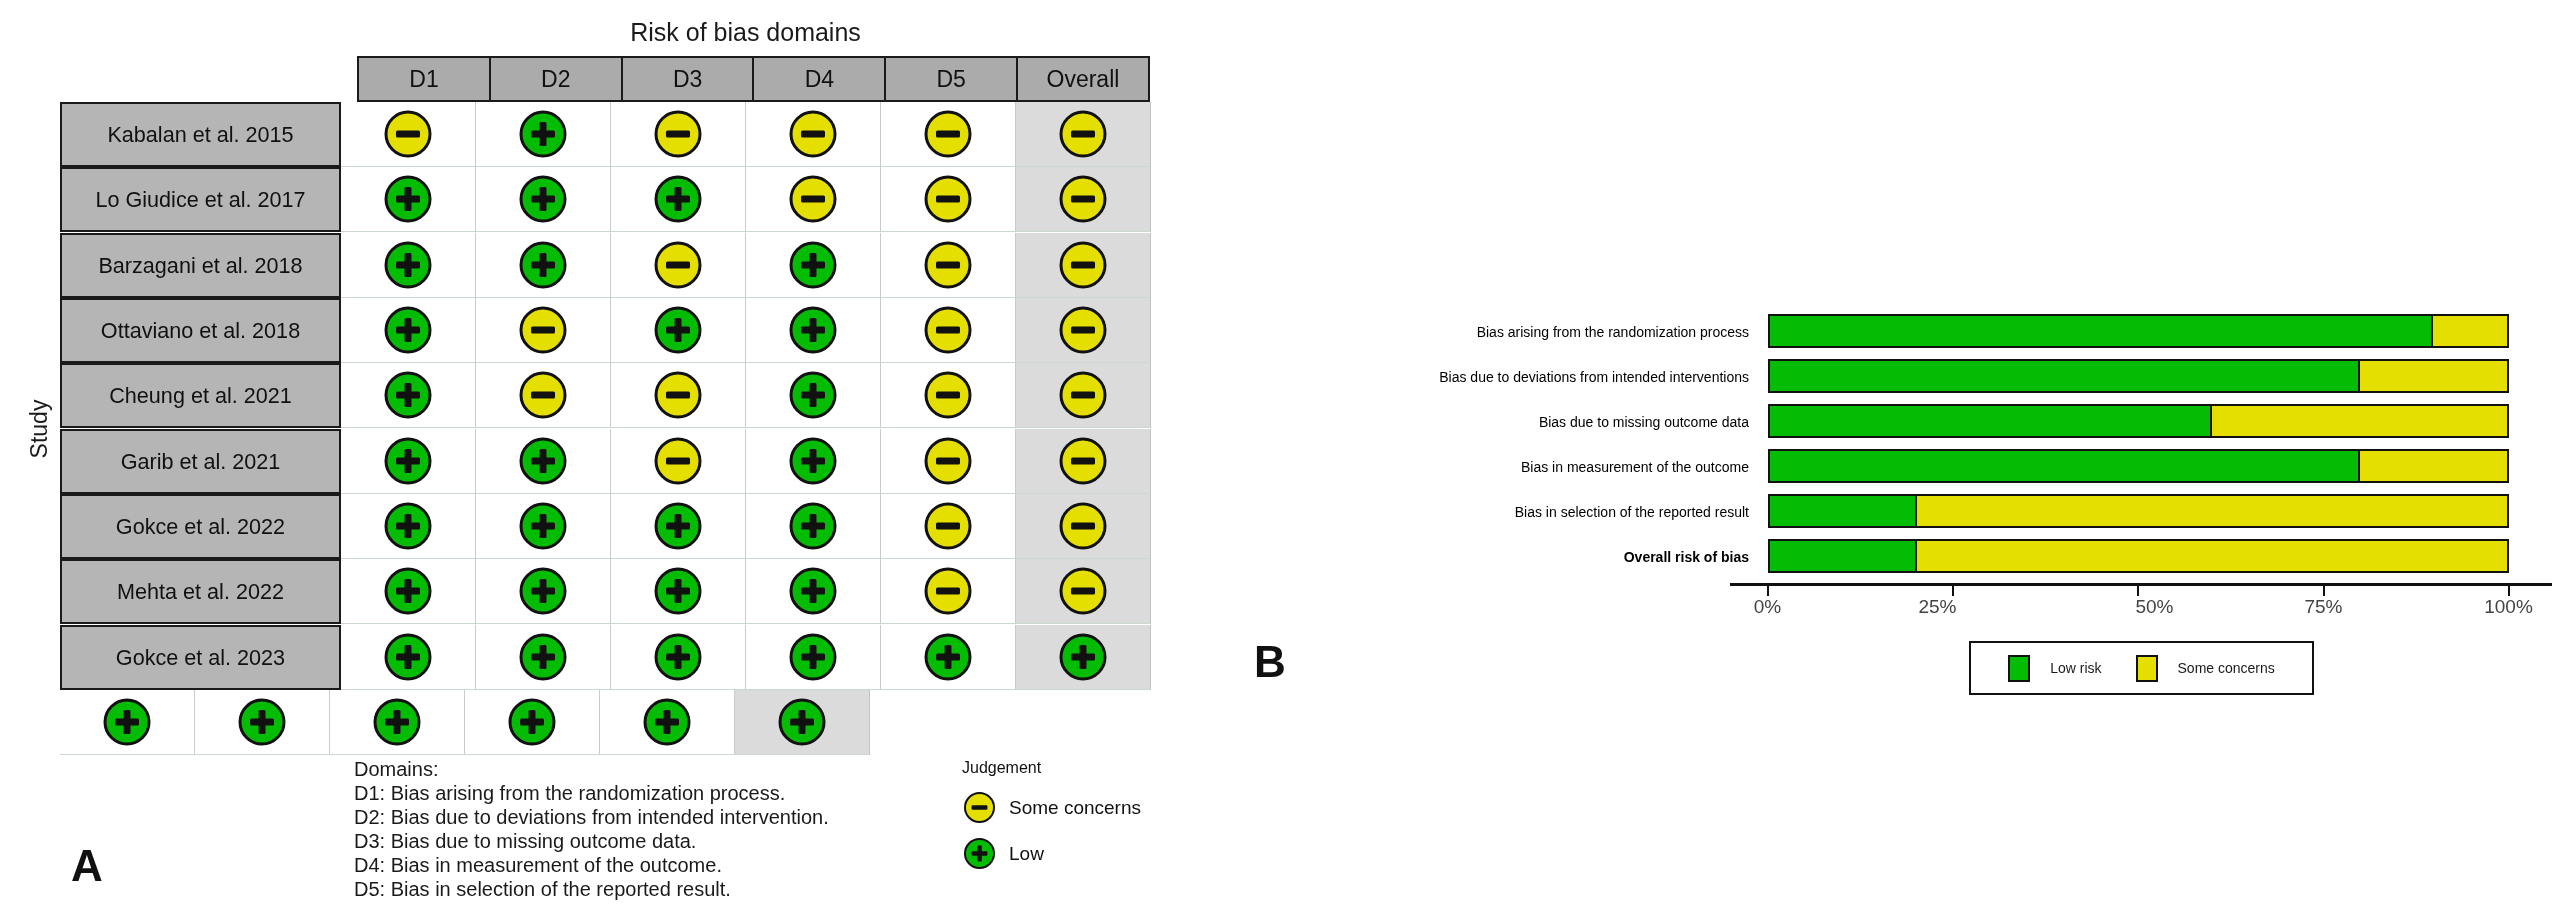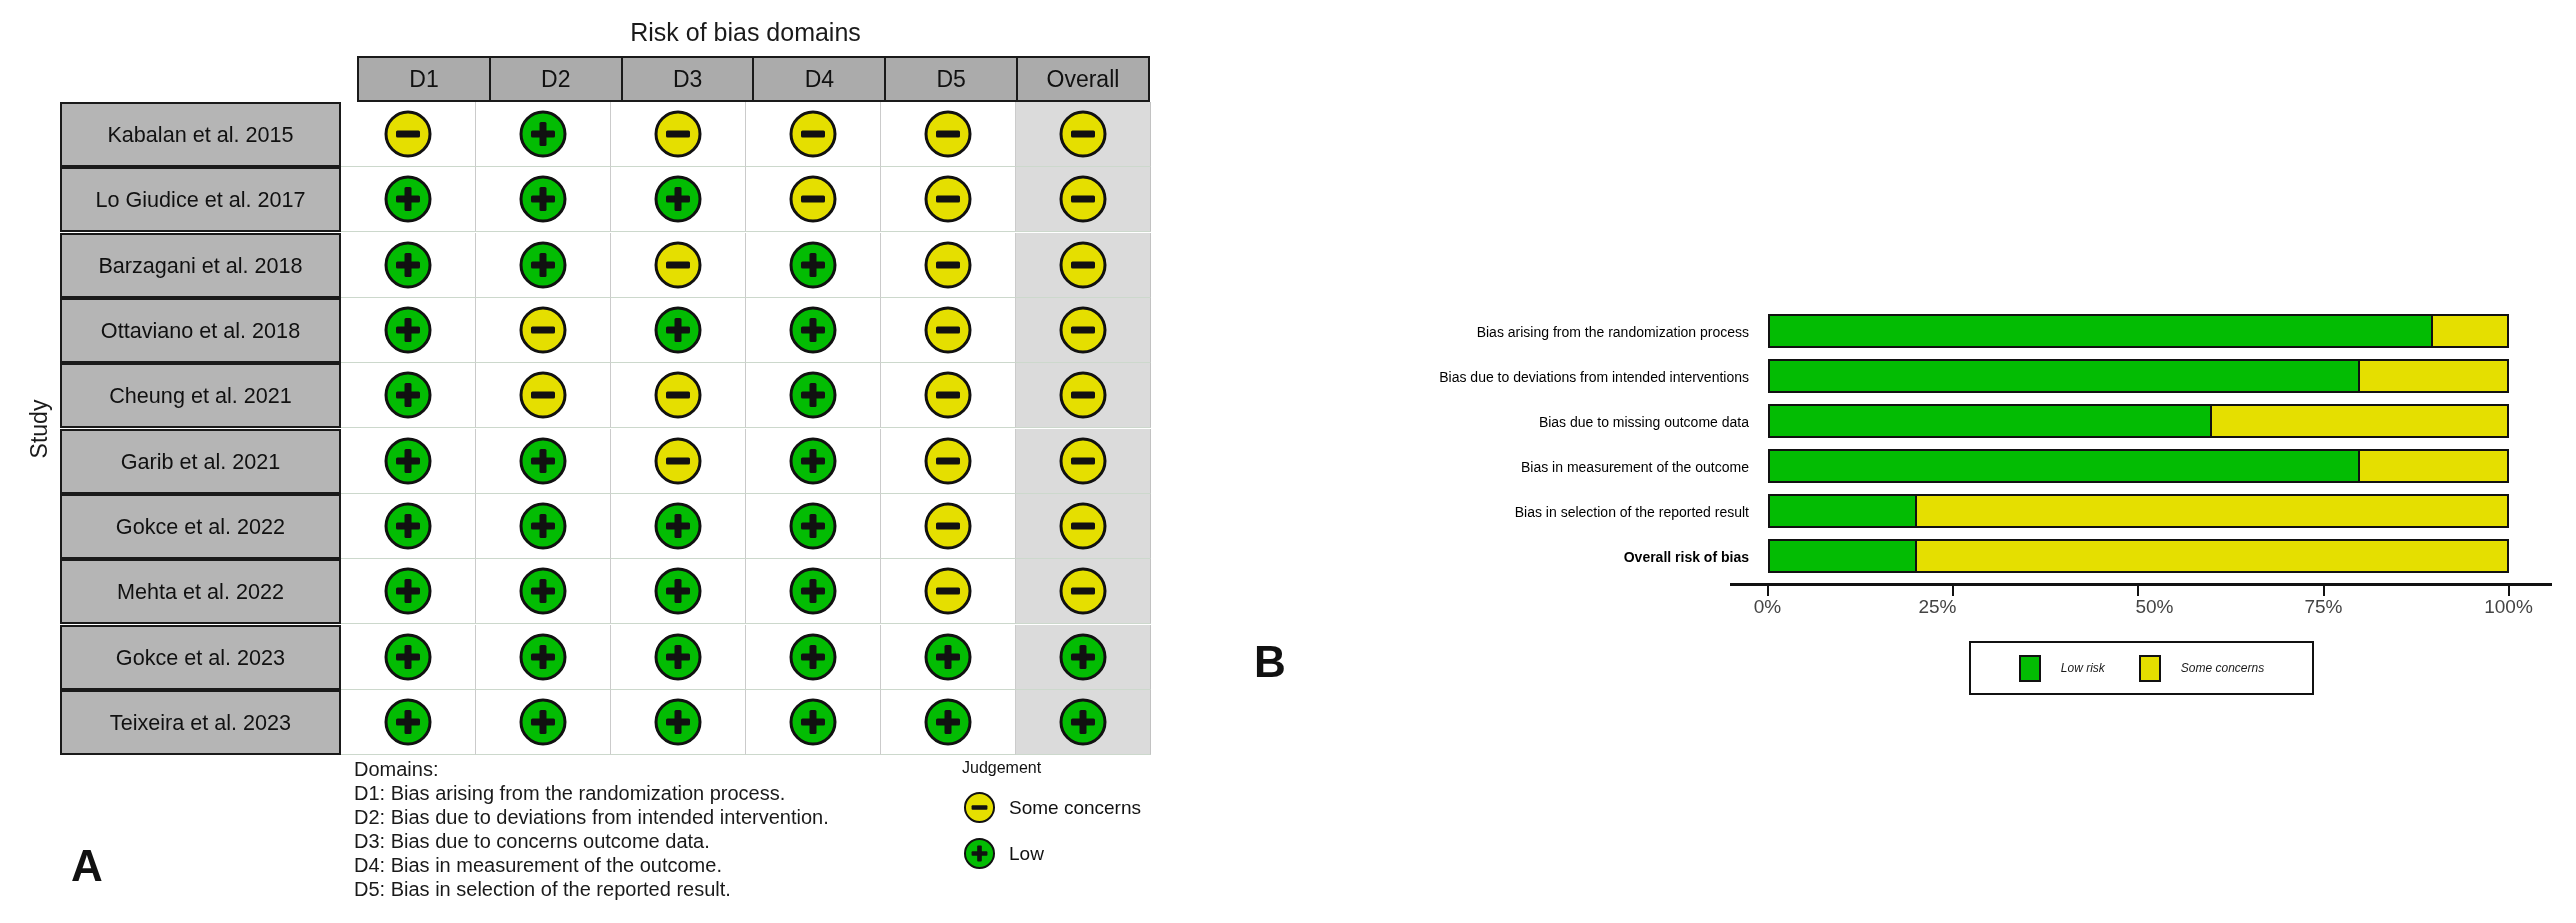"Low risk" .bl-label { font-size: 12px -> 14px; font-style: italic -> none }
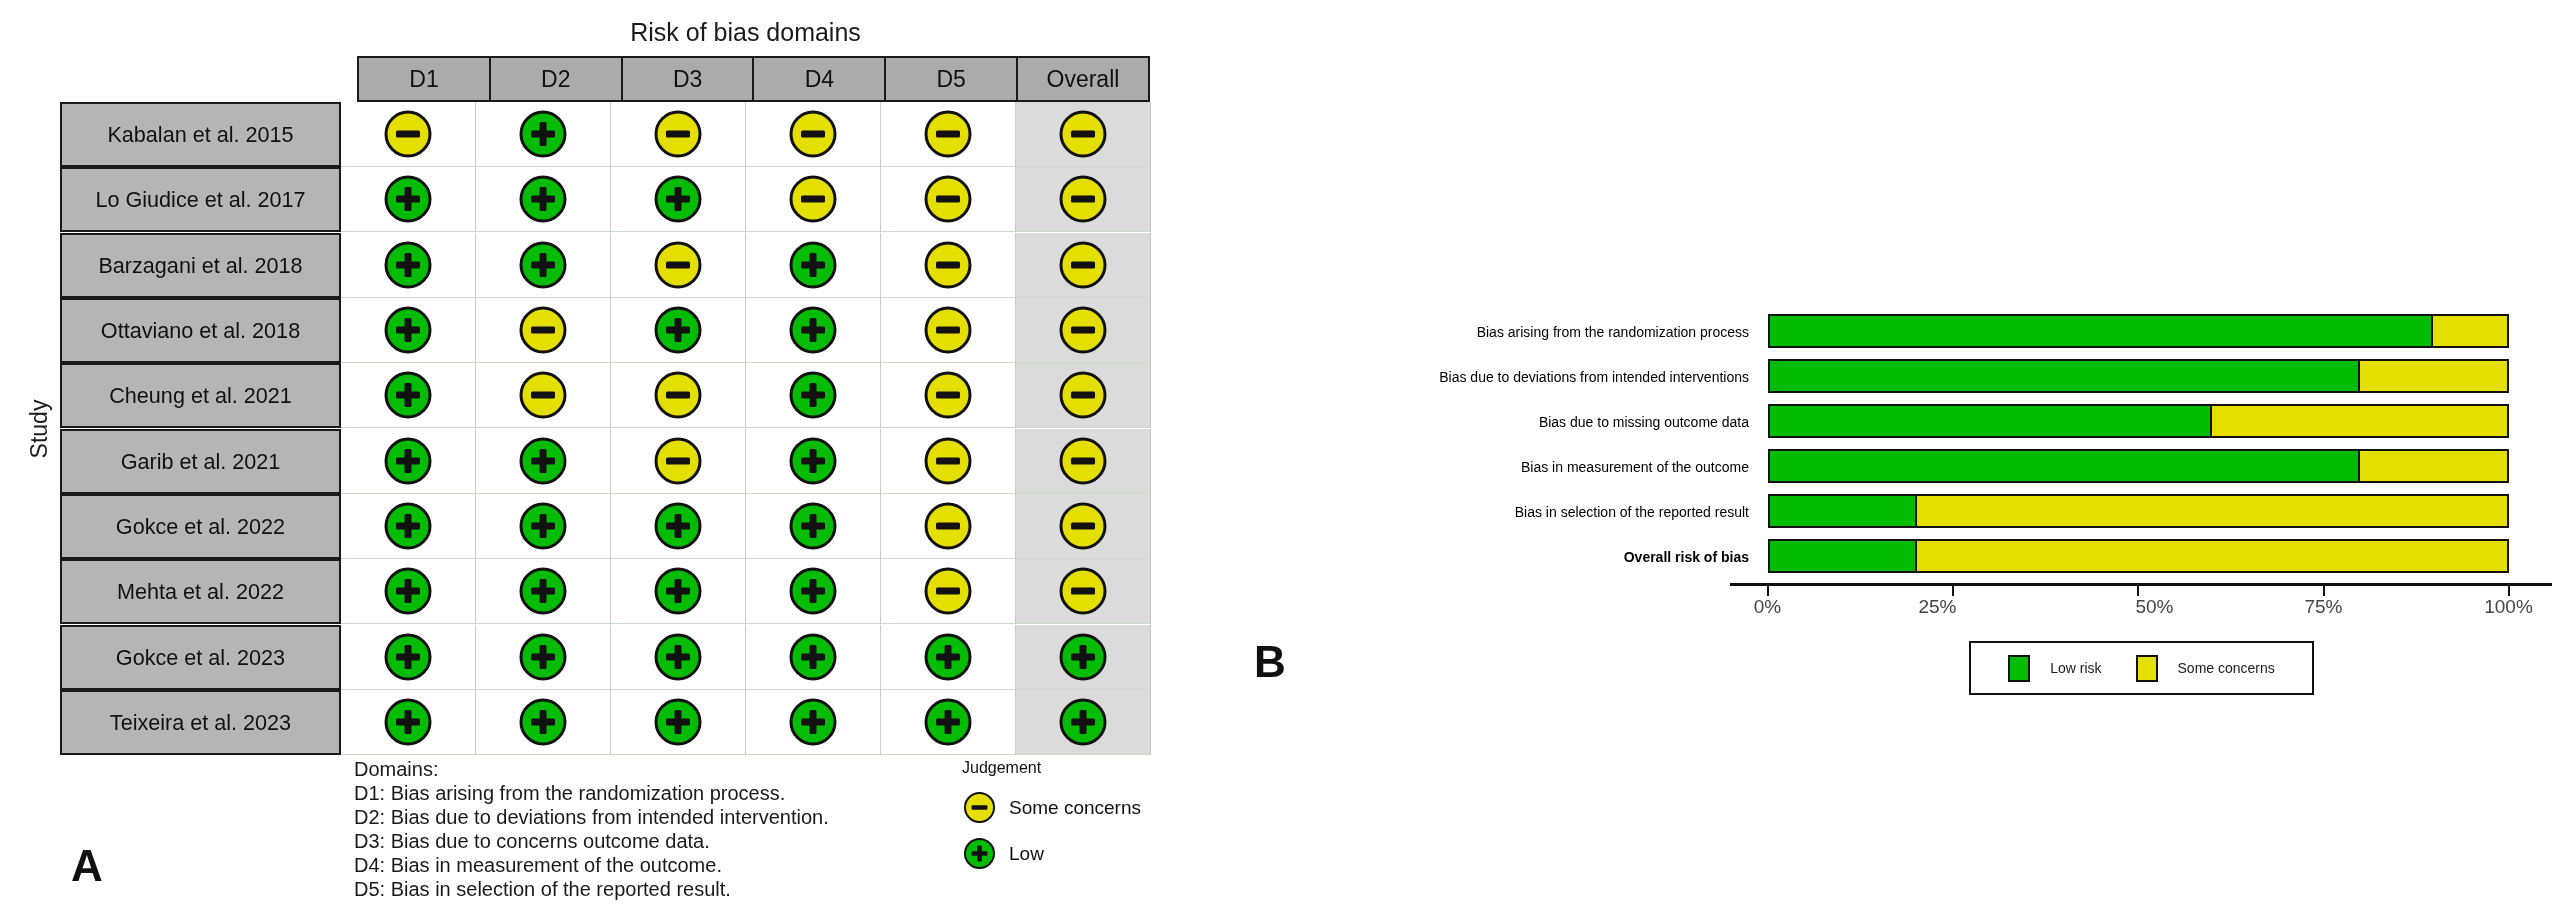"Teixeira et al. 2023" div.study-cell { html: <div>Teixeira et al. 2023</div> -> none }
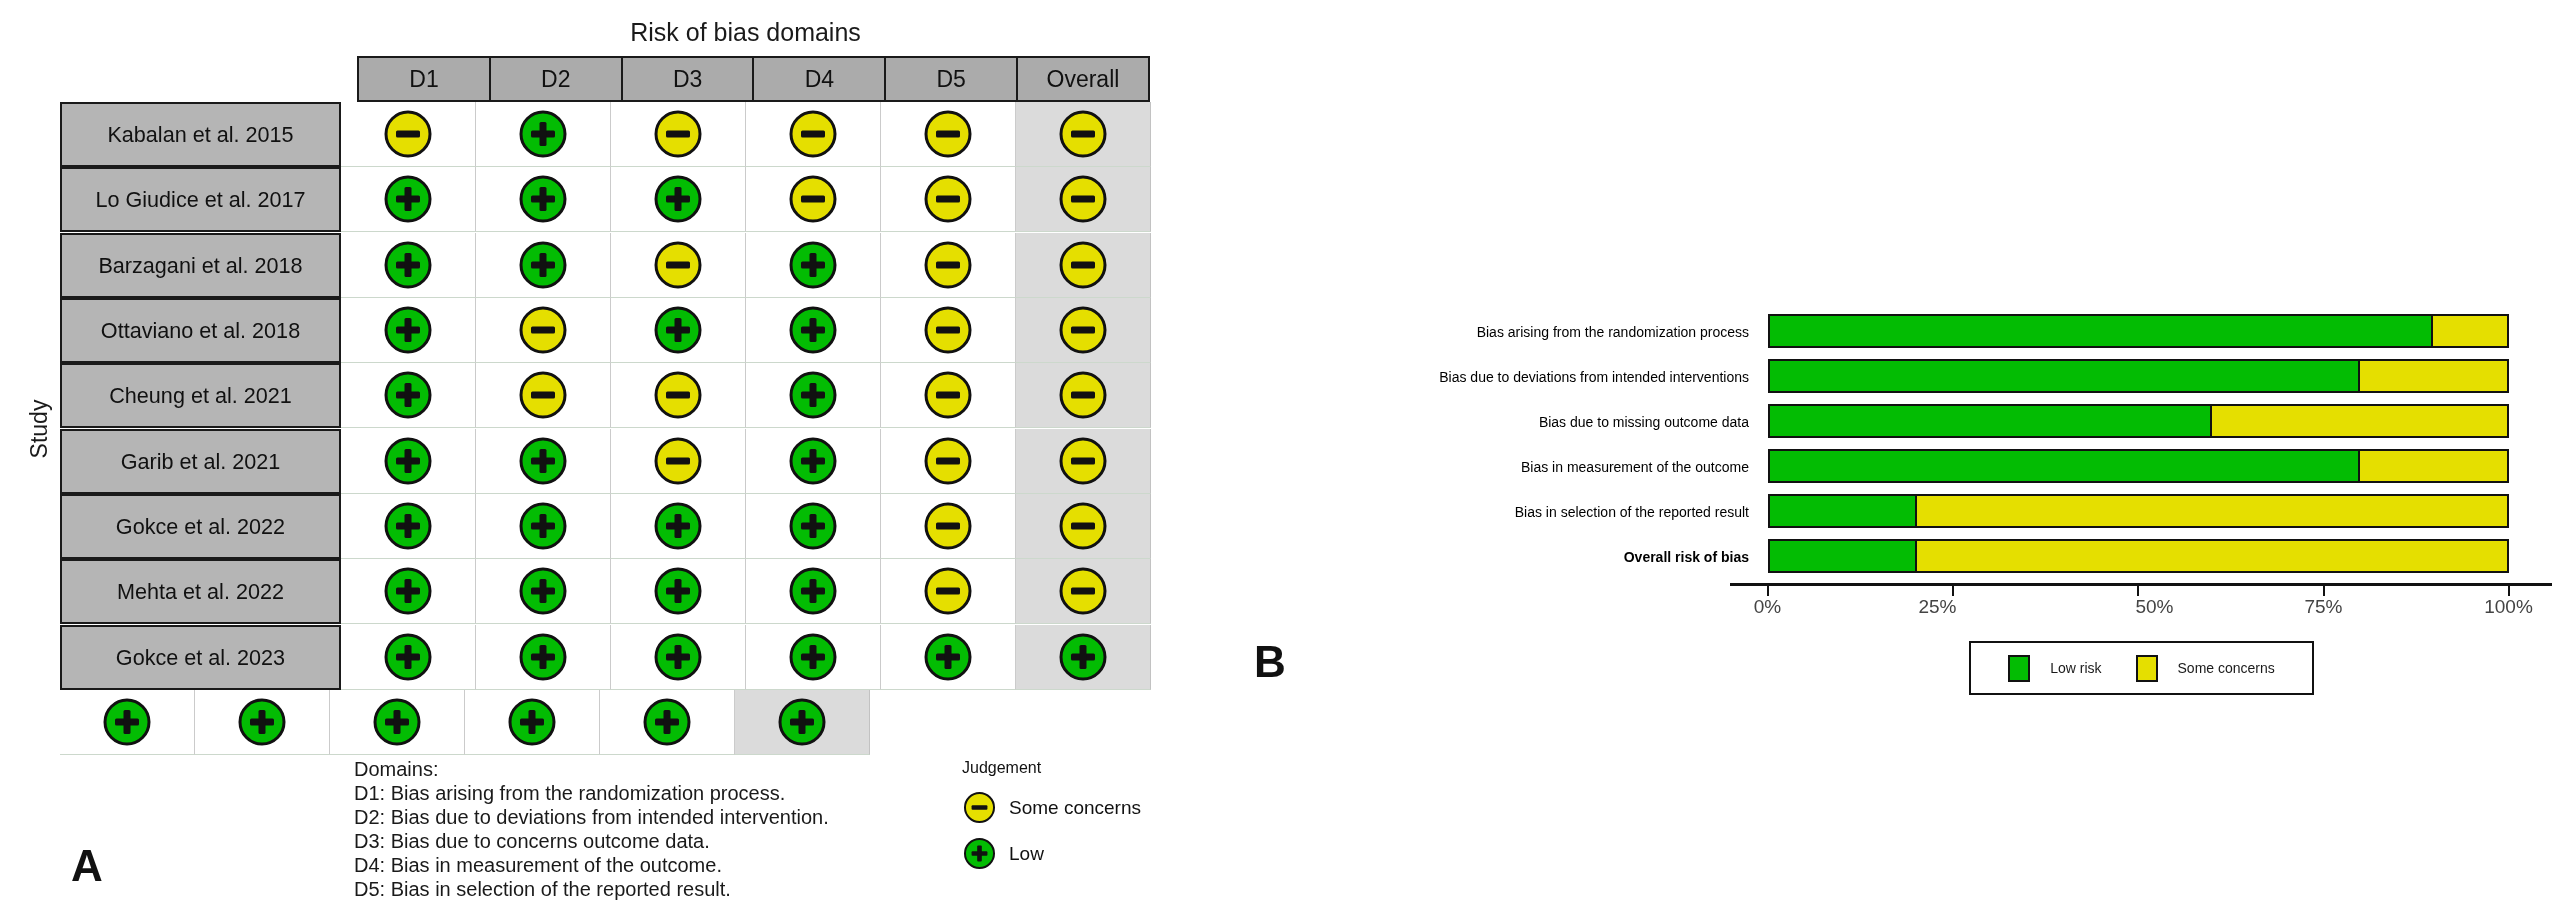"D3: Bias due to concerns" div.fn-line { text: concerns -> missing }
